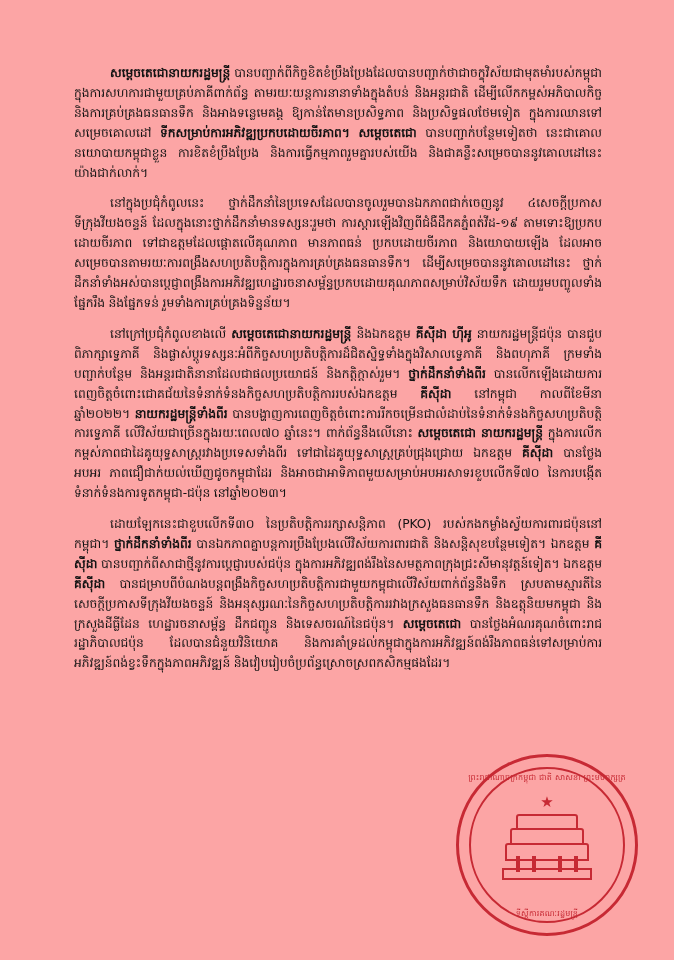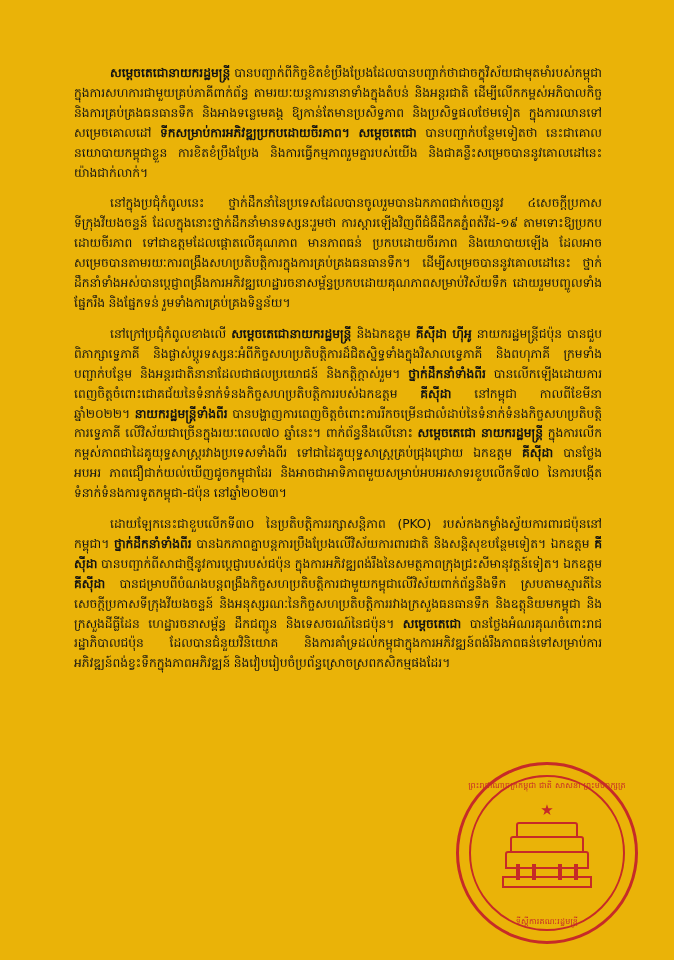"សម្តេចតេជោនាយករដ្ឋមន្ត្រី" .page { background: #eab308 -> #fca5a5 }
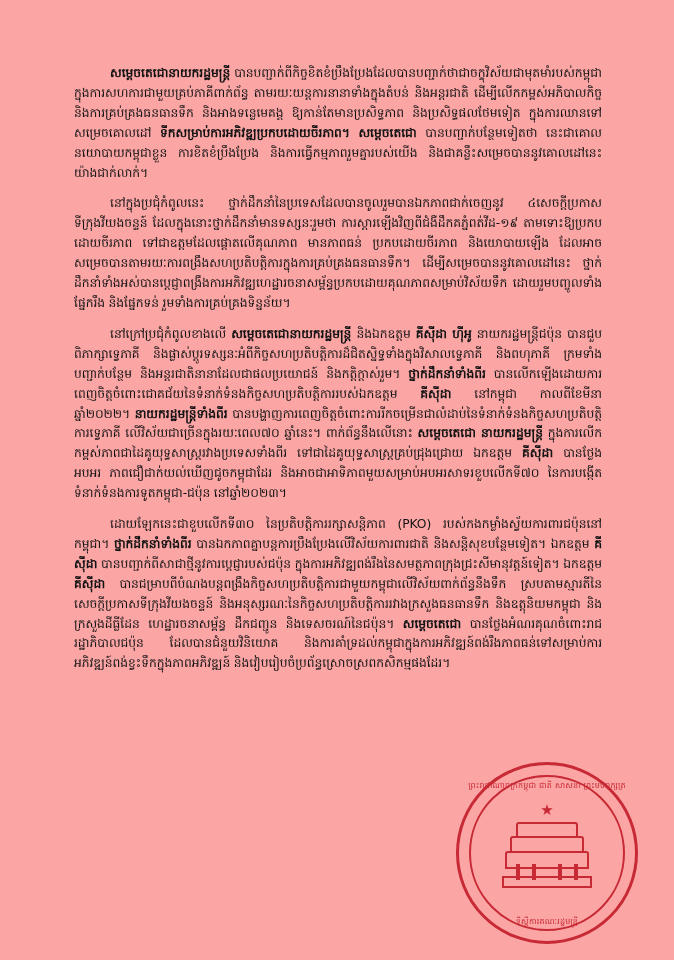"ព្រះរាជាណាចក្រកម្ពុជា ជាតិ សាសនា" .seal { bottom: 16px -> 24px }
